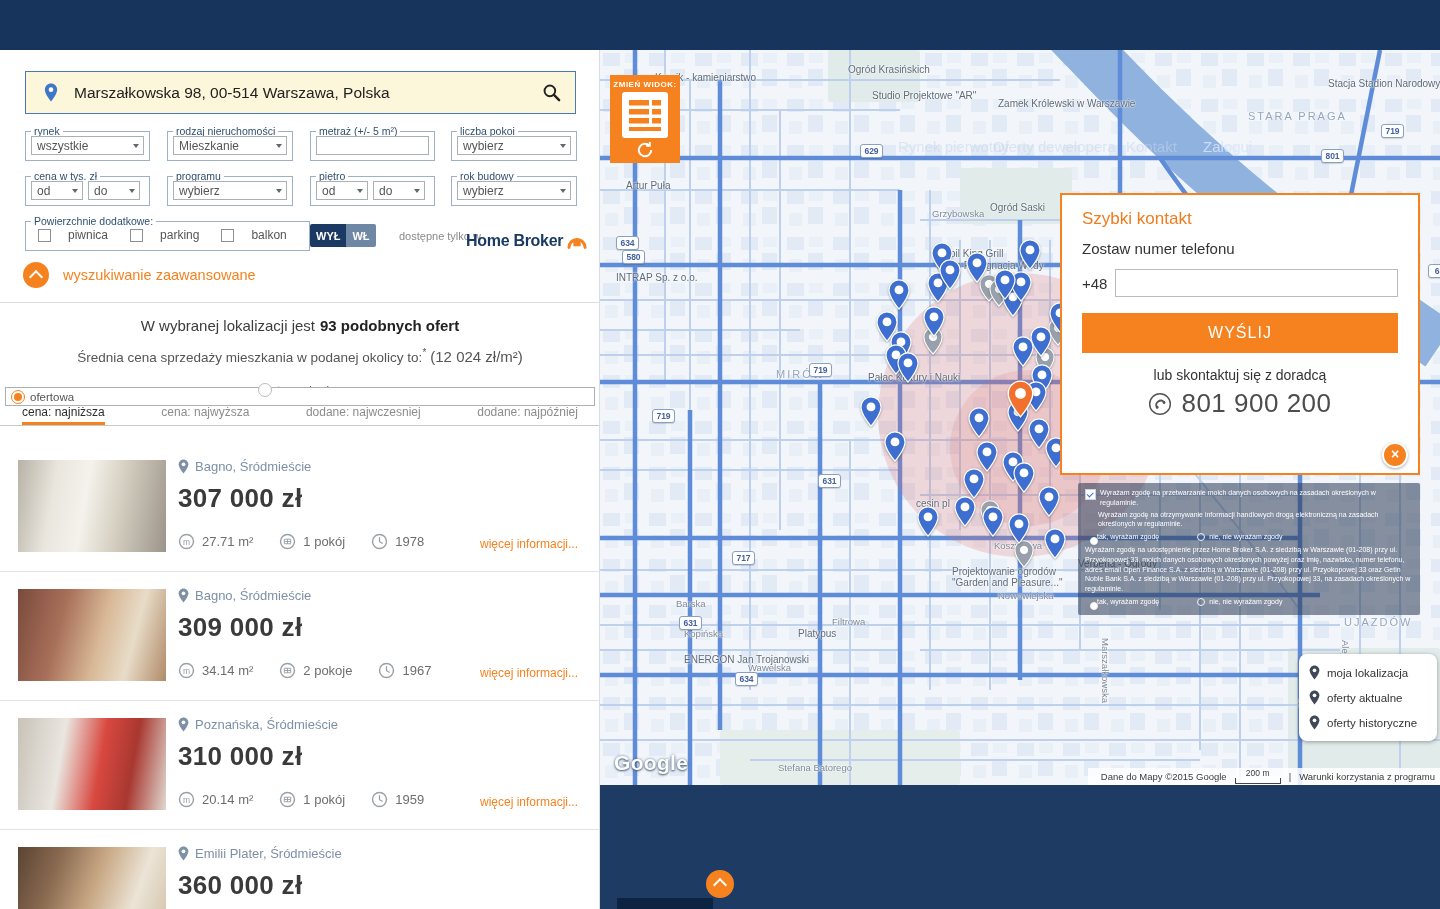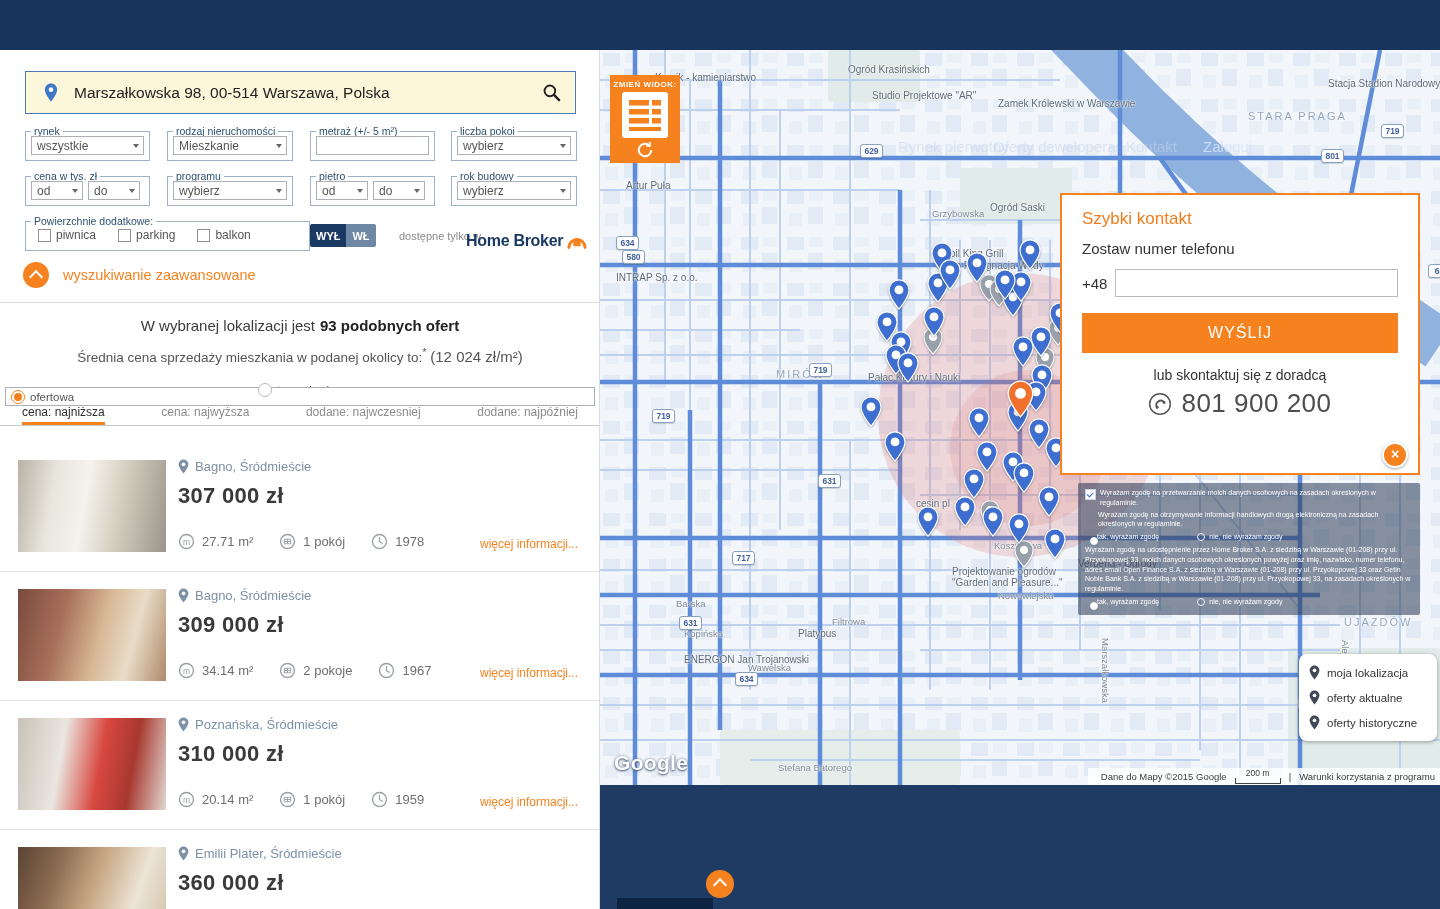"piwnica" .chk { gap: 5px -> 17px }
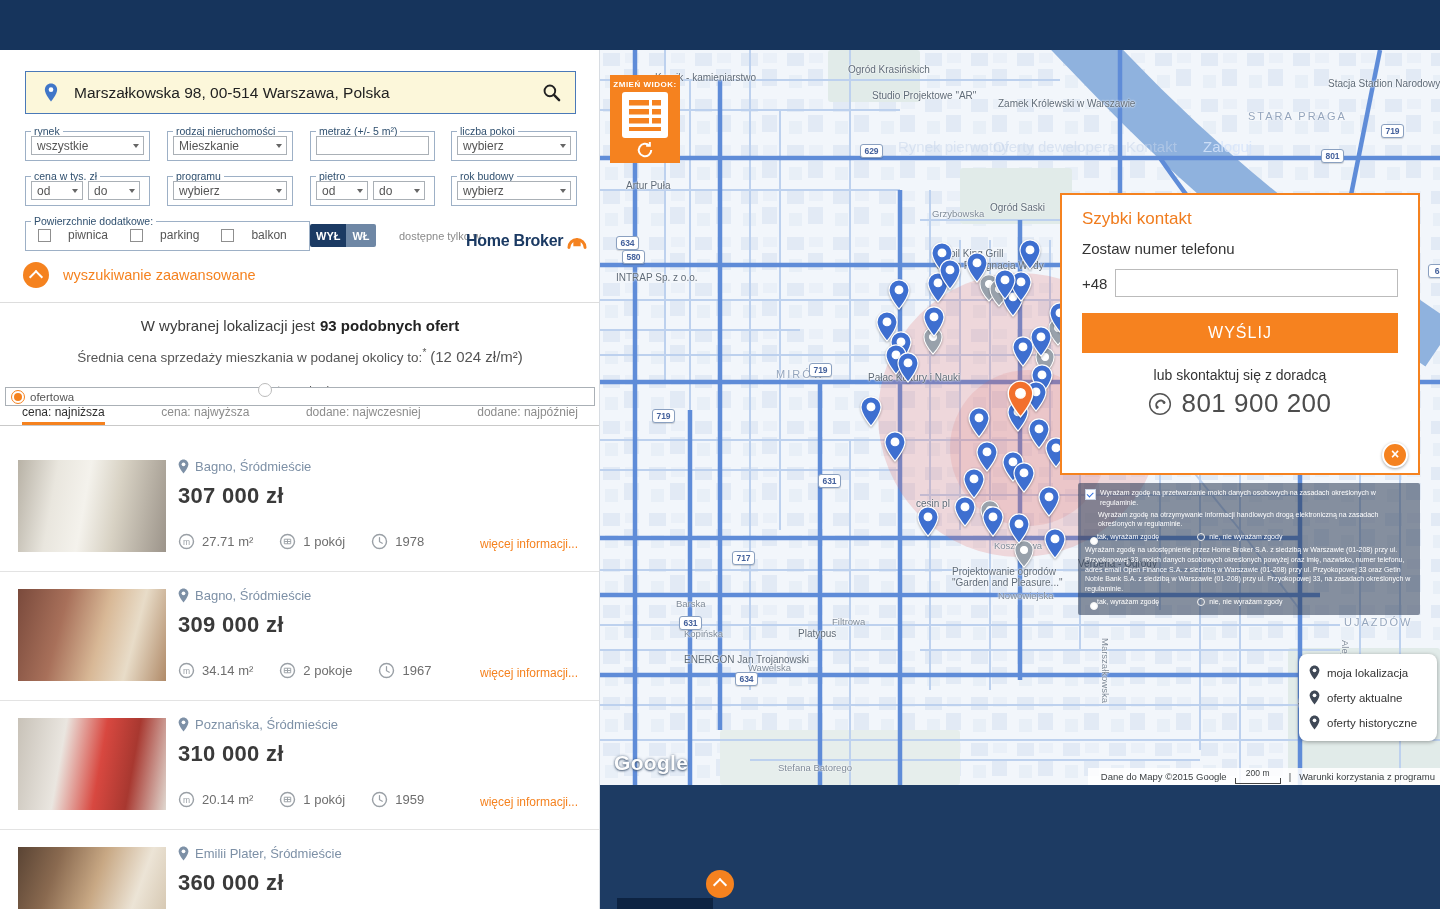"307 000 zł" .price { font-size: 22px -> 26px }
